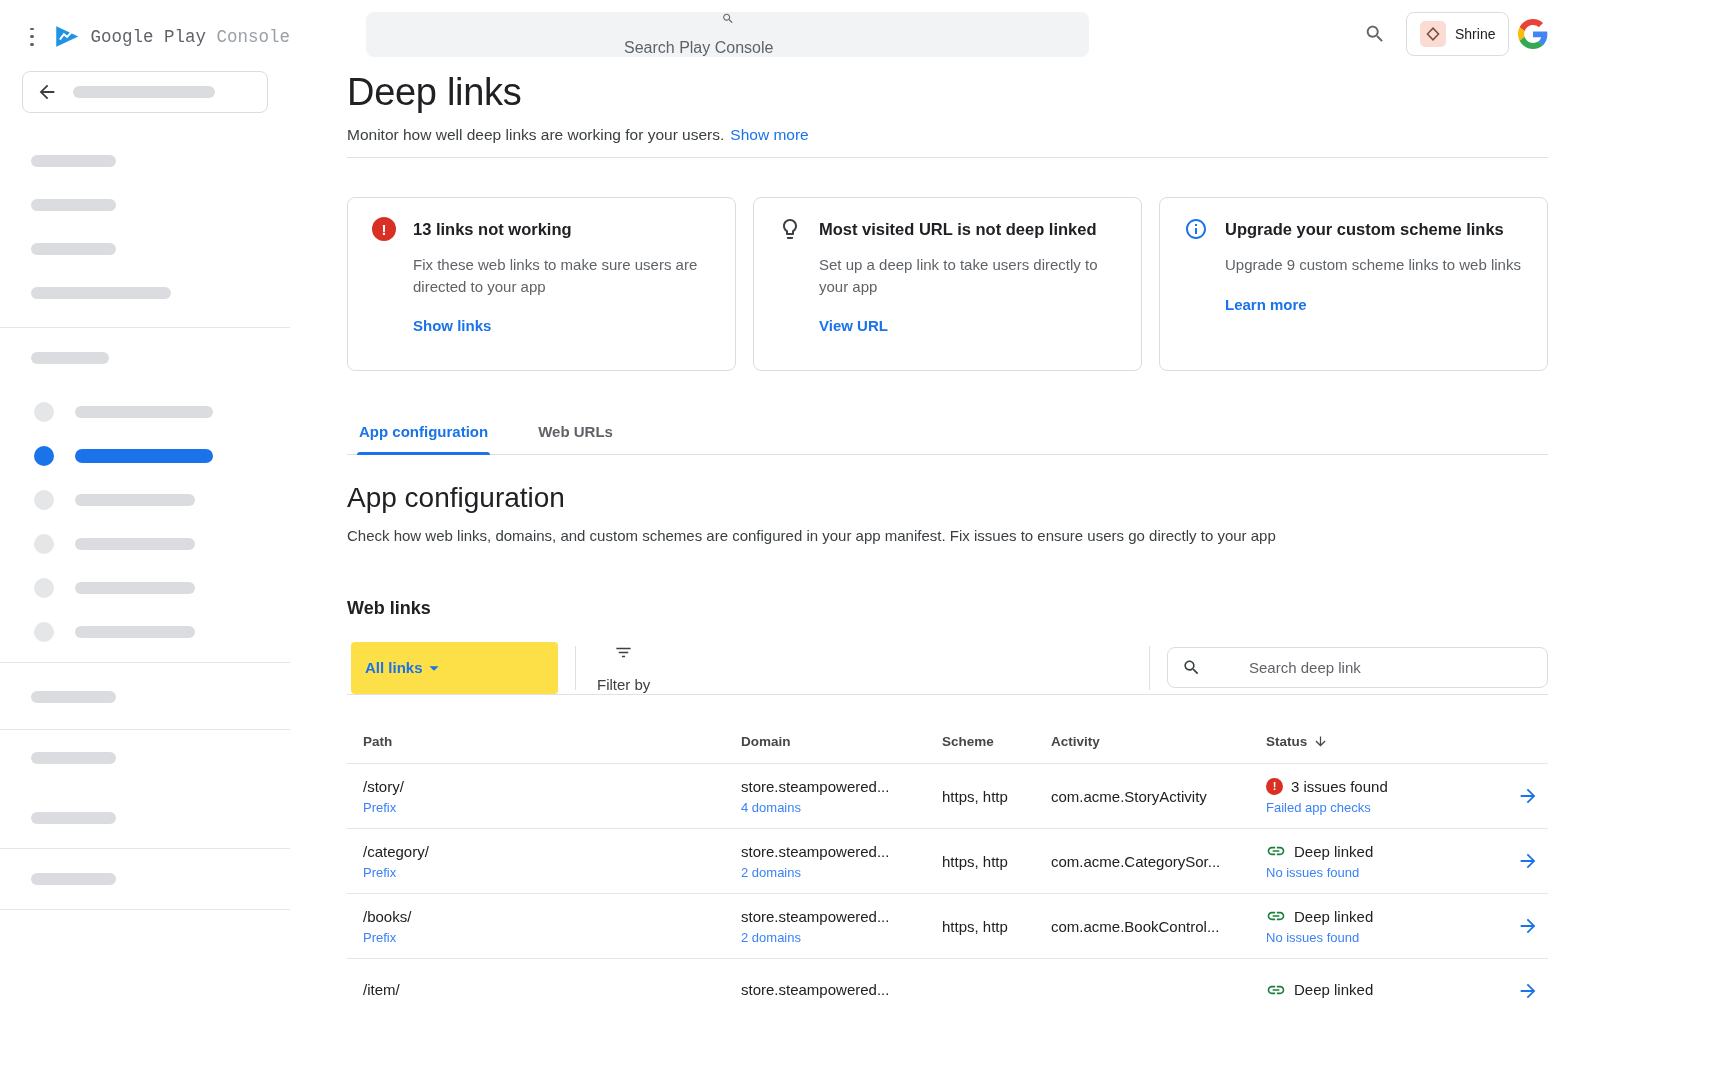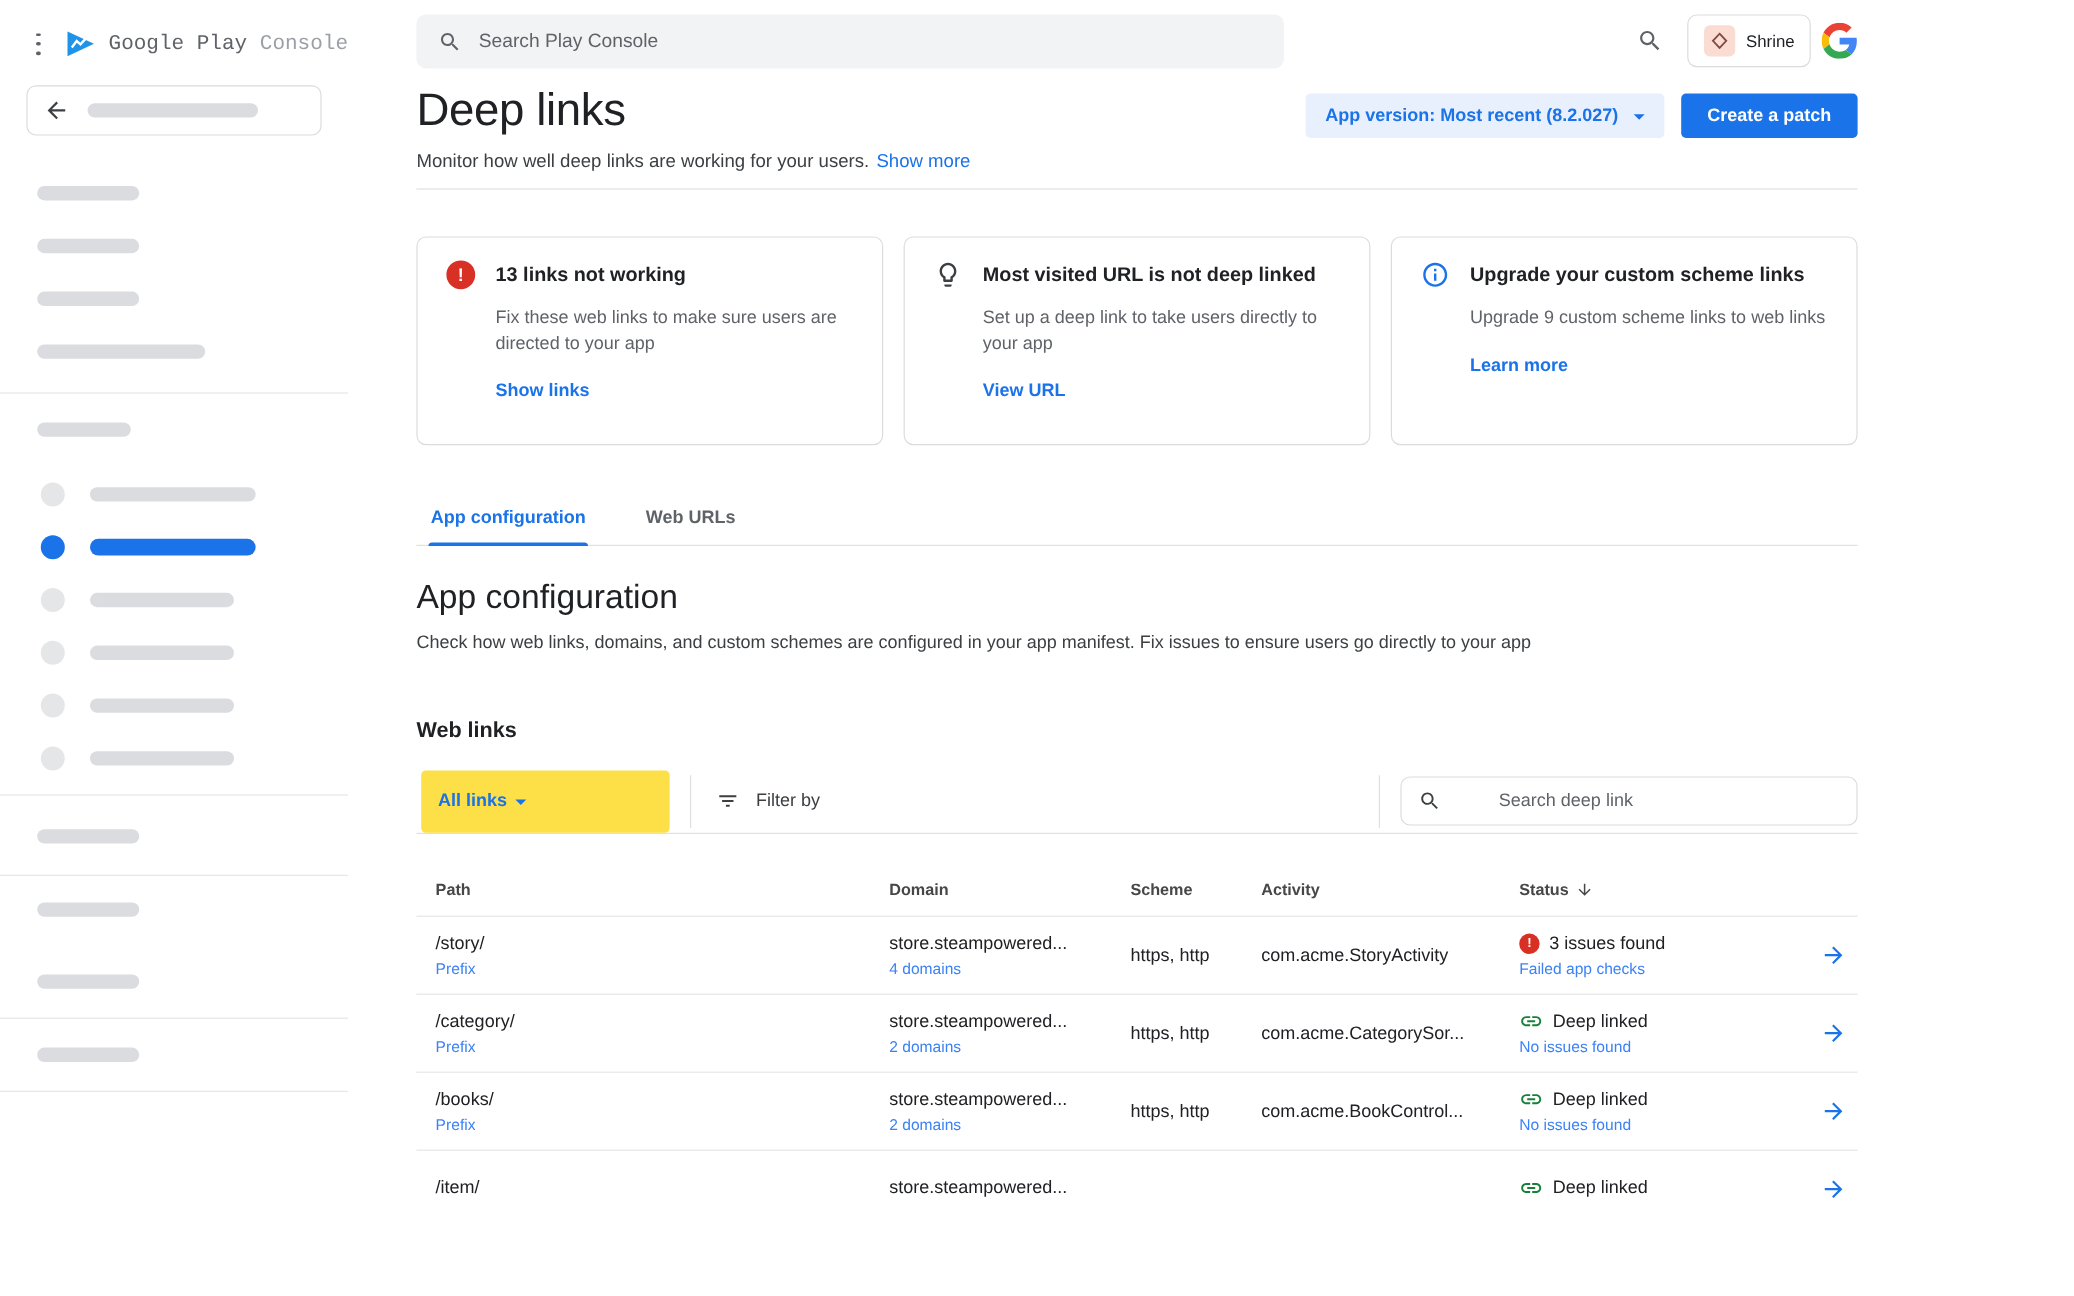"Search Play Console" .top-search { flex-direction: none -> column; left: 347px -> 366px }
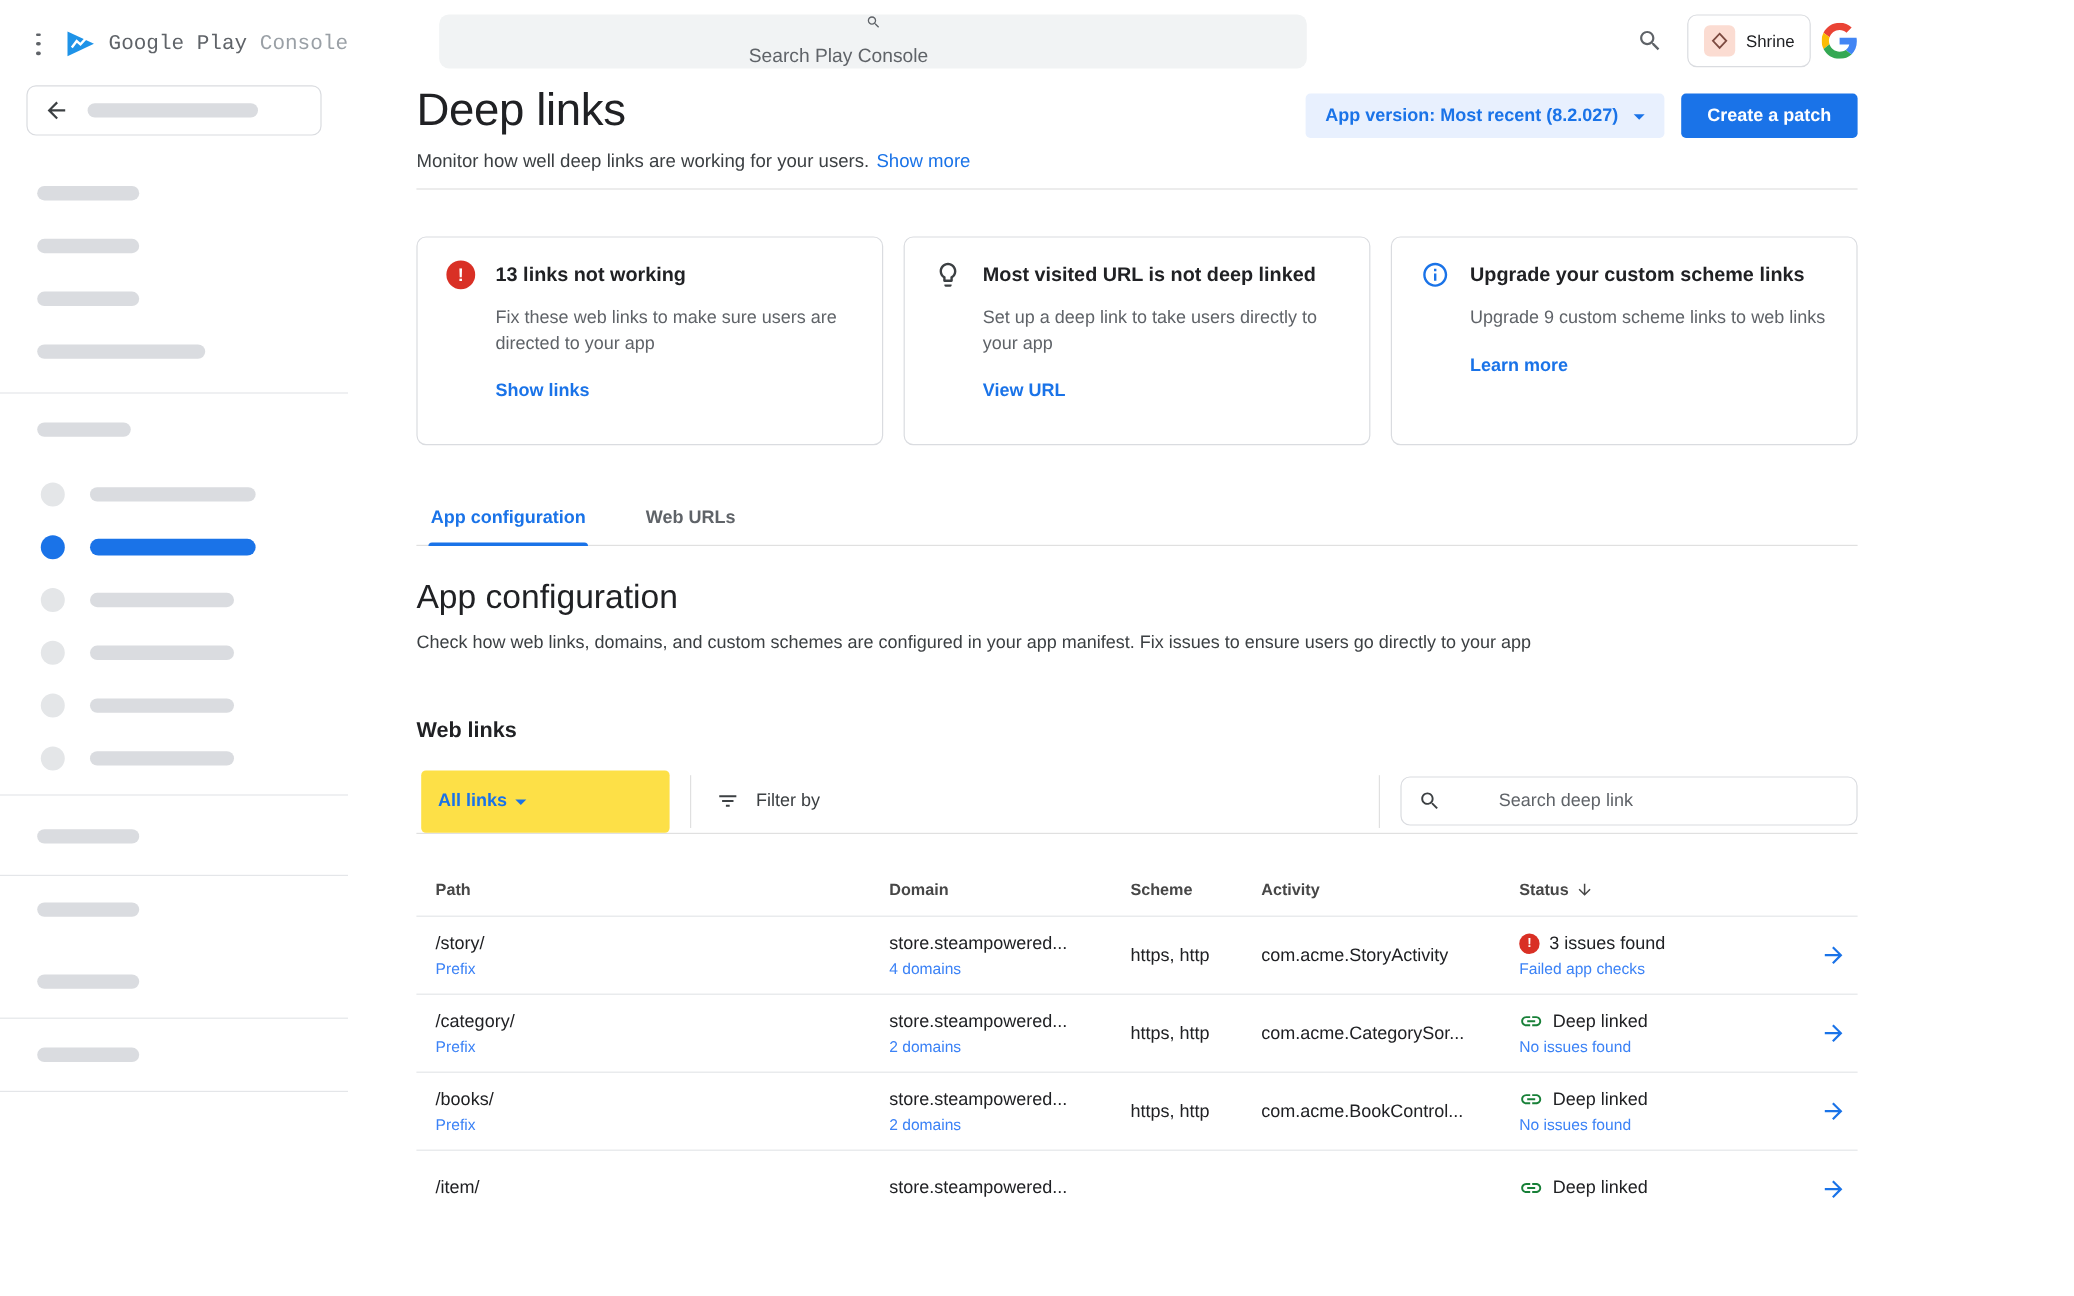"App version: Most recent (8.2.027)" div.header-actions { html: <div> <button> <span>App version: Most recent (8.2.027)</span> <svg> <path></path> </svg> </button> <button>Create a patch</button> </div> -> none }
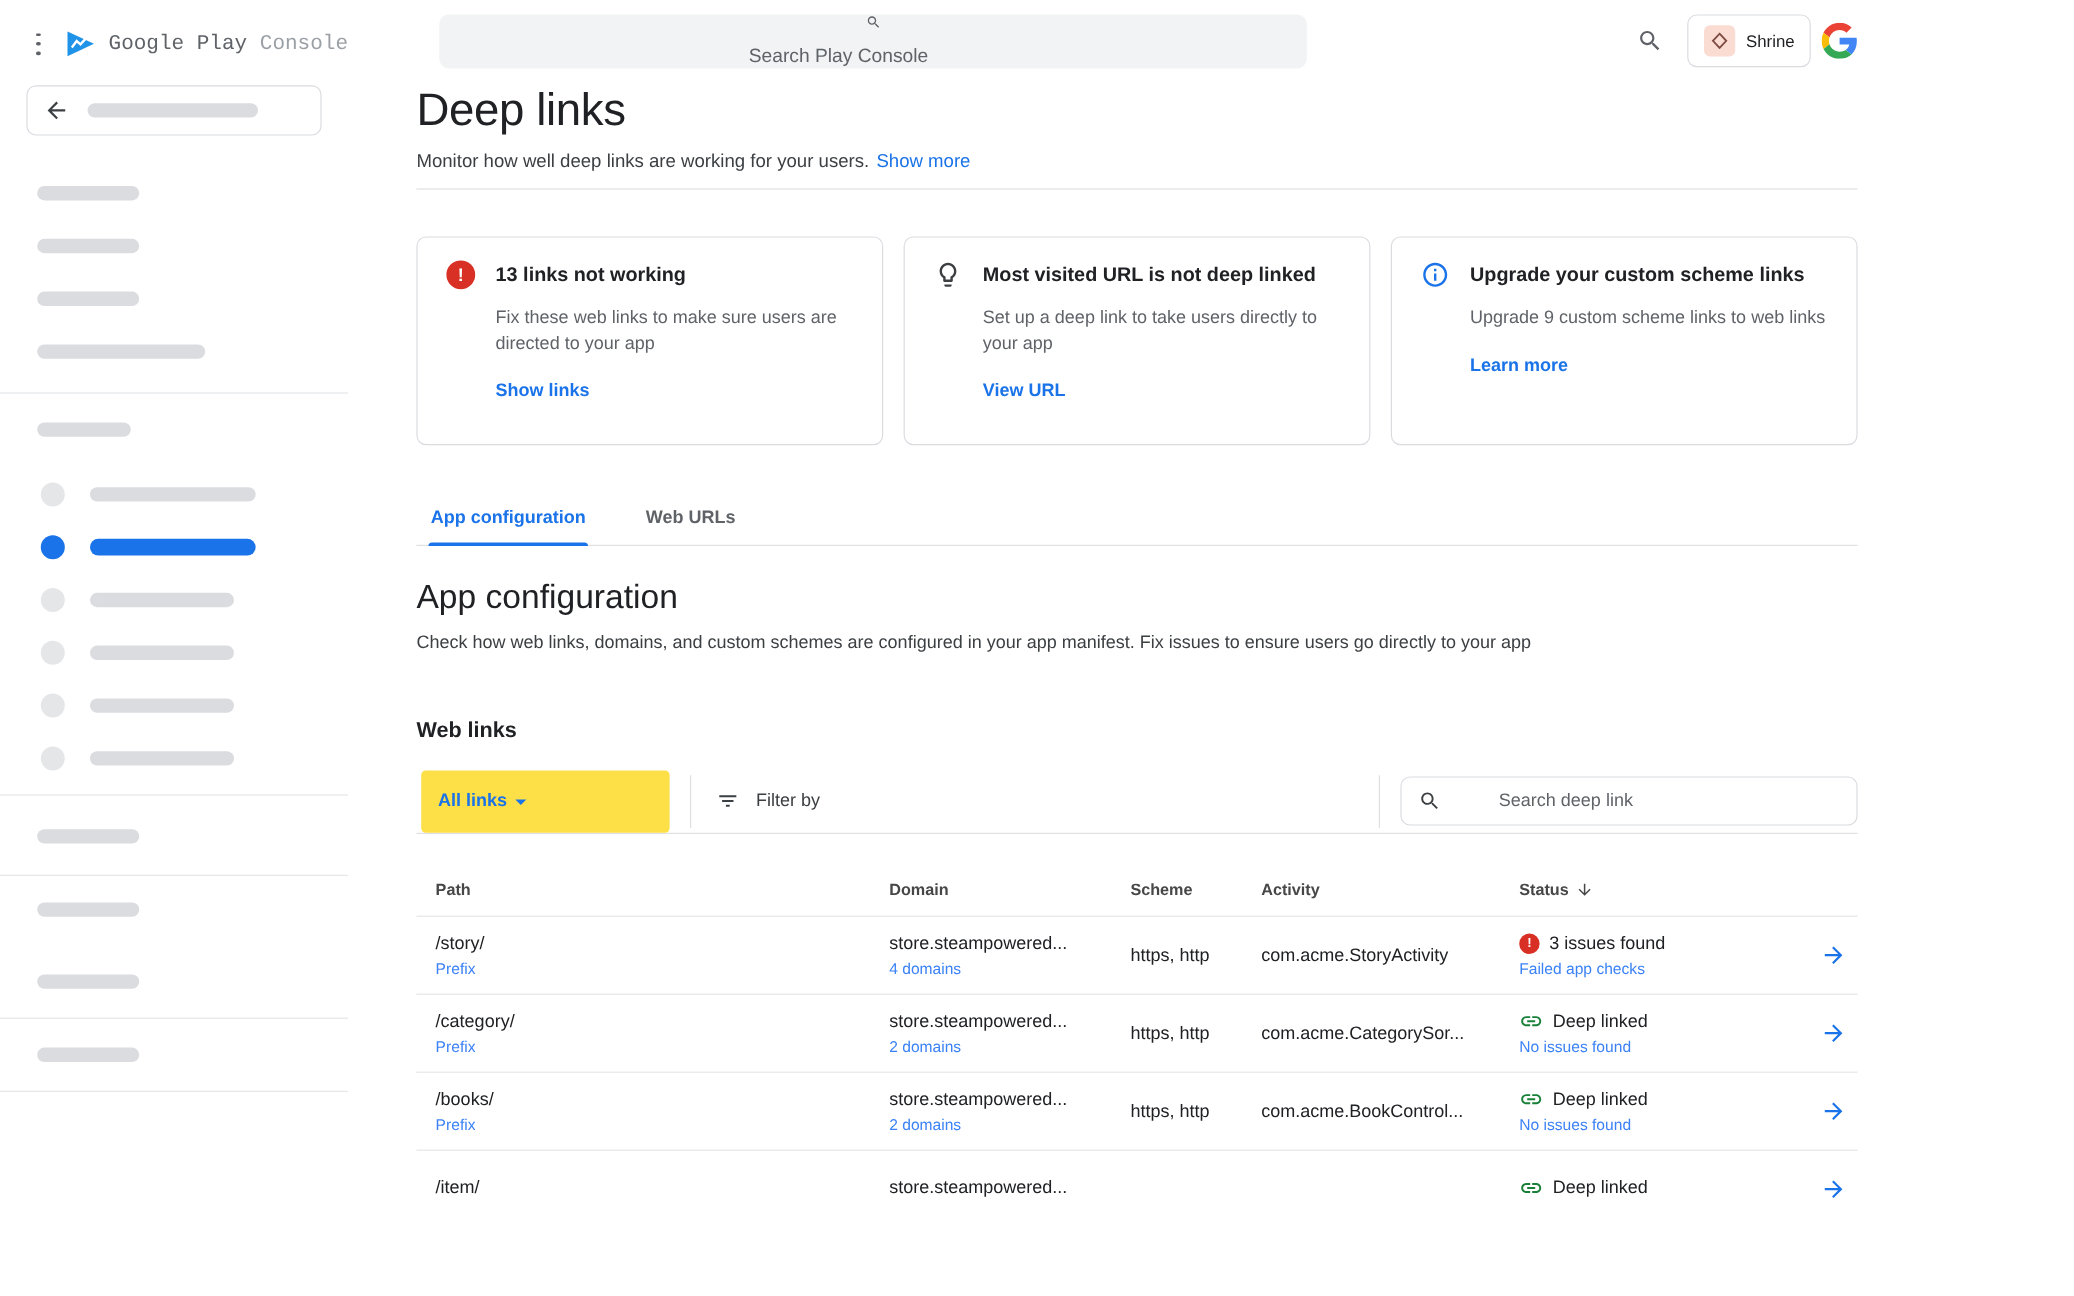"Filter by" .filter-by { flex-direction: none -> column }
